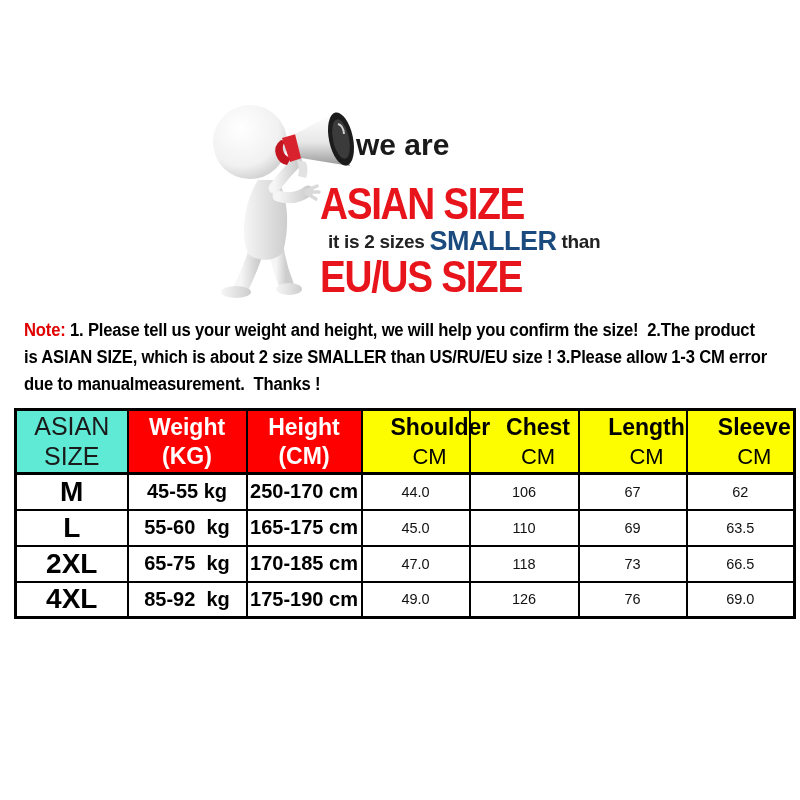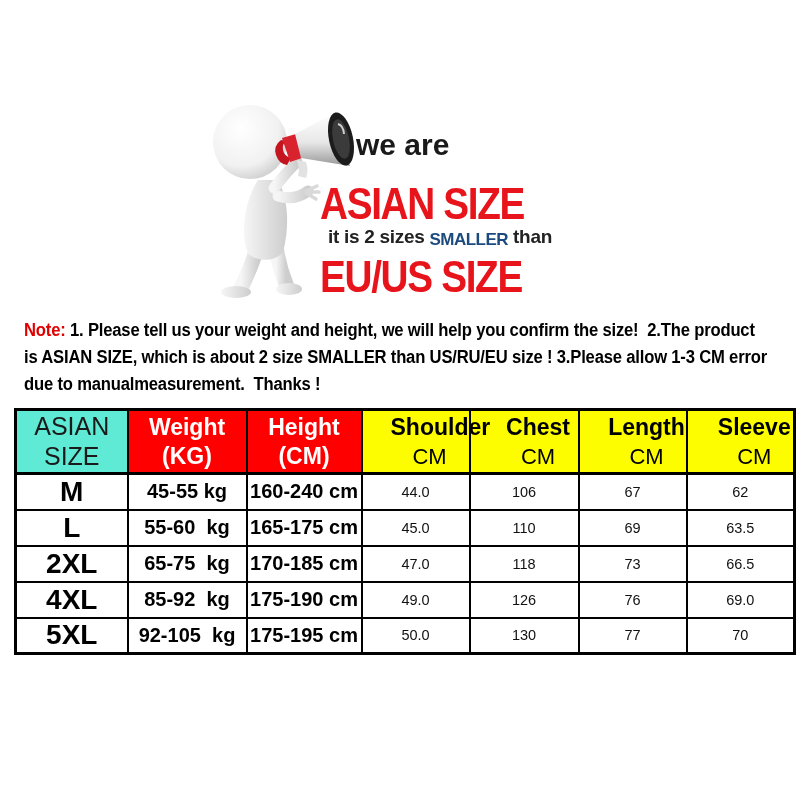"SMALLER" .mid-line .emph { font-size: 17px -> 27px }
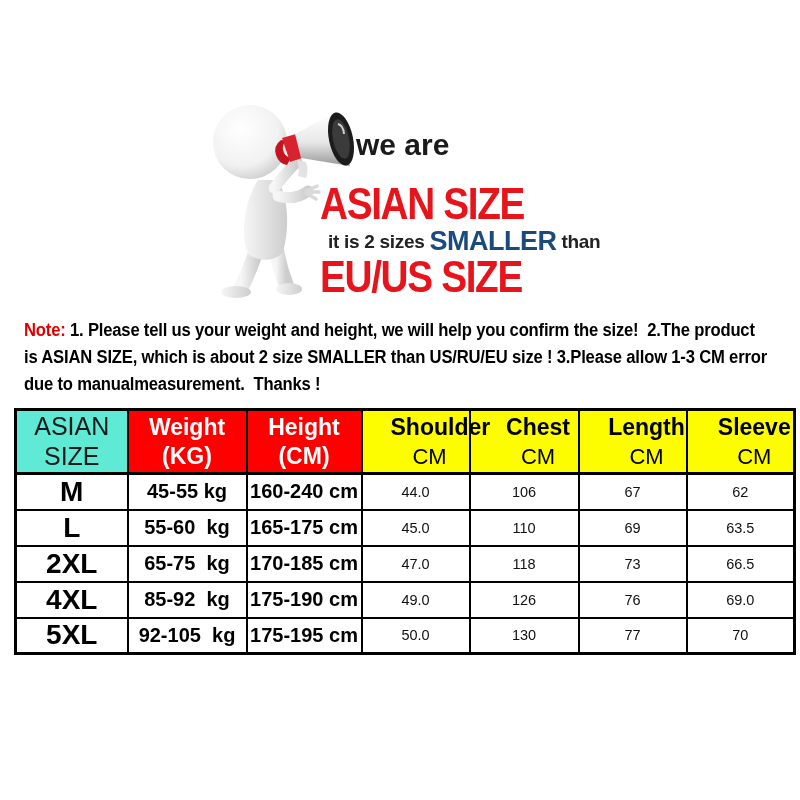"160-240 cm" td.c-wh { text: 160-240 -> 250-170 }
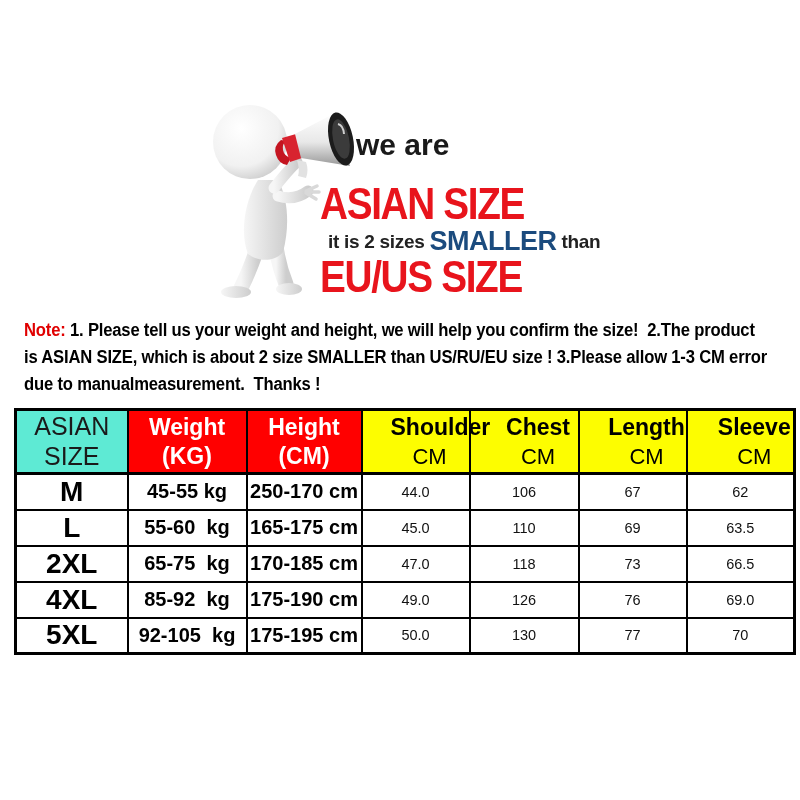"5XL" tr { html: <tr> <td>5XL</td> <td>92-105 kg</td> <td>175-195 cm</td> <td>50.0</td> <td>130</td> <td>77</td> <td>70</td> </tr> -> none }
